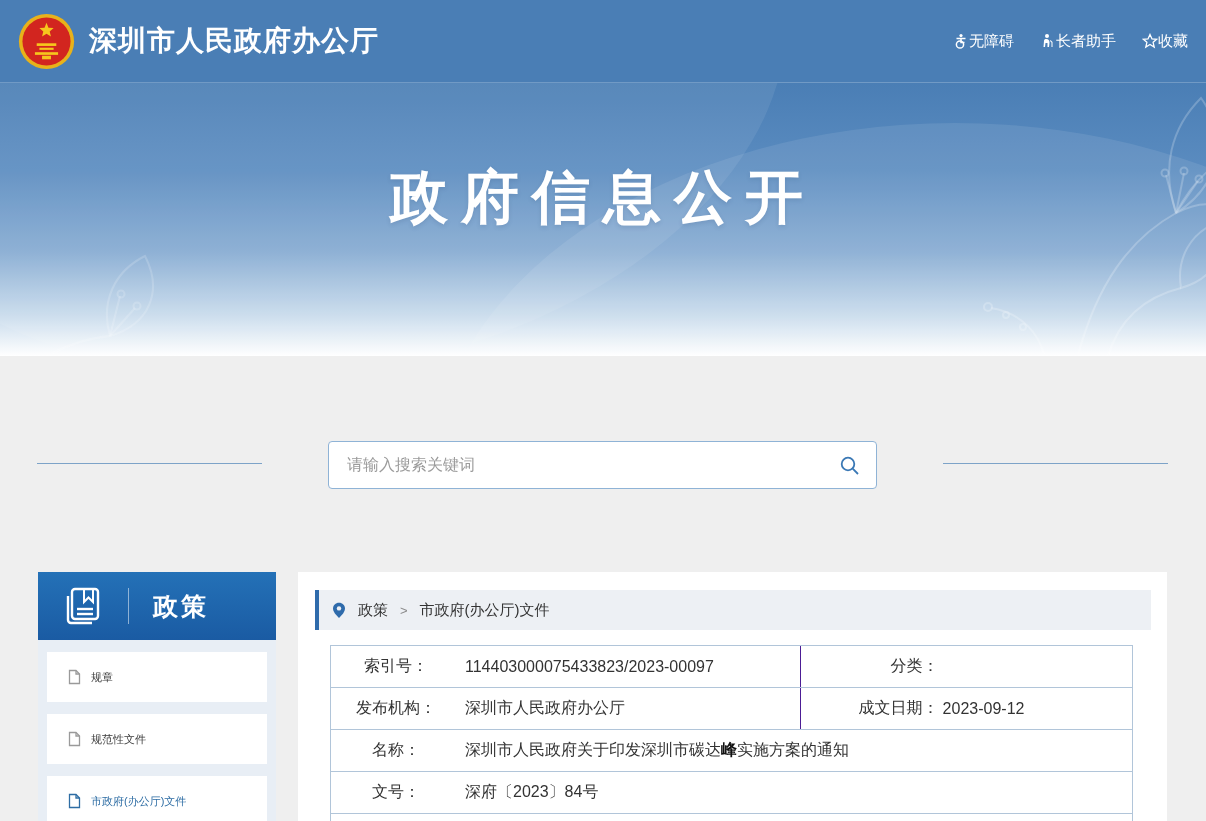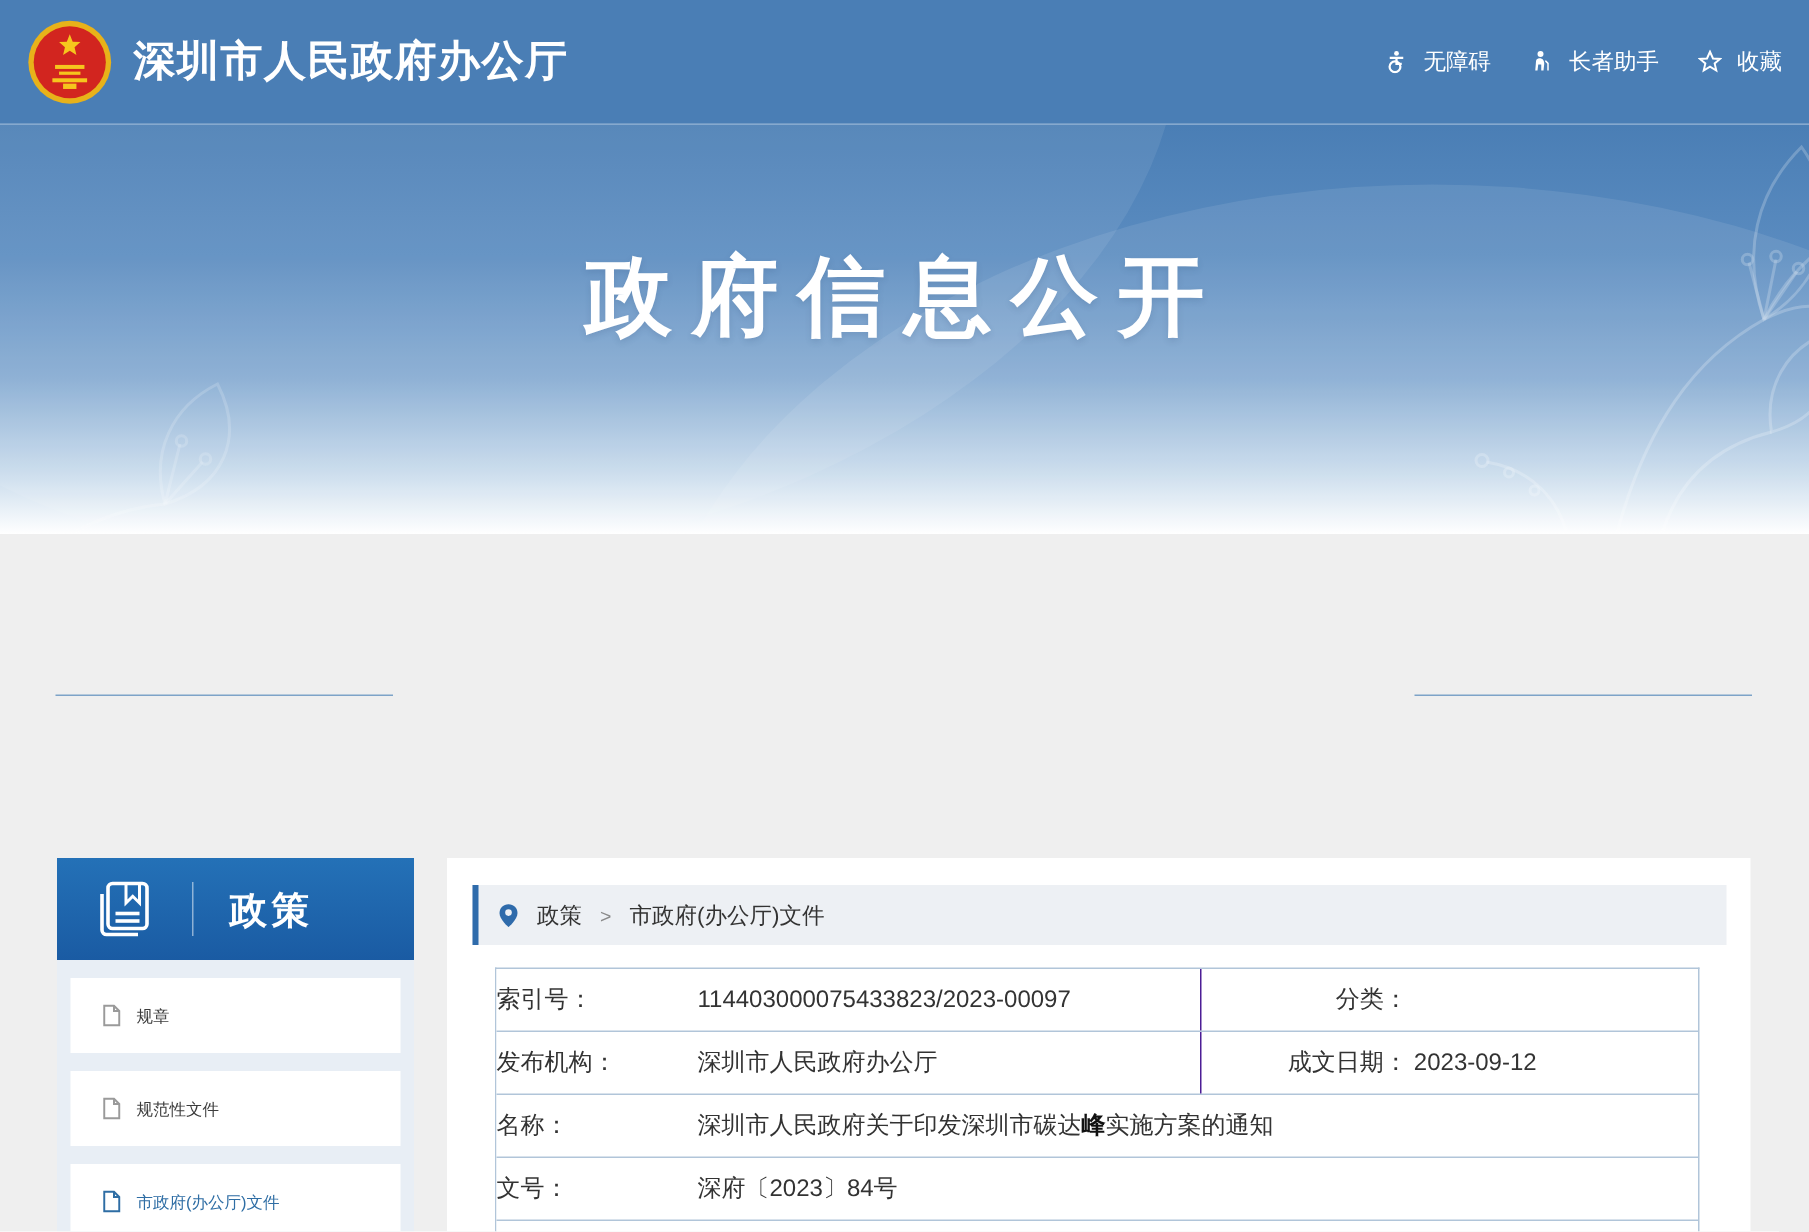"无障碍" .toplink { gap: 10px -> 0 }
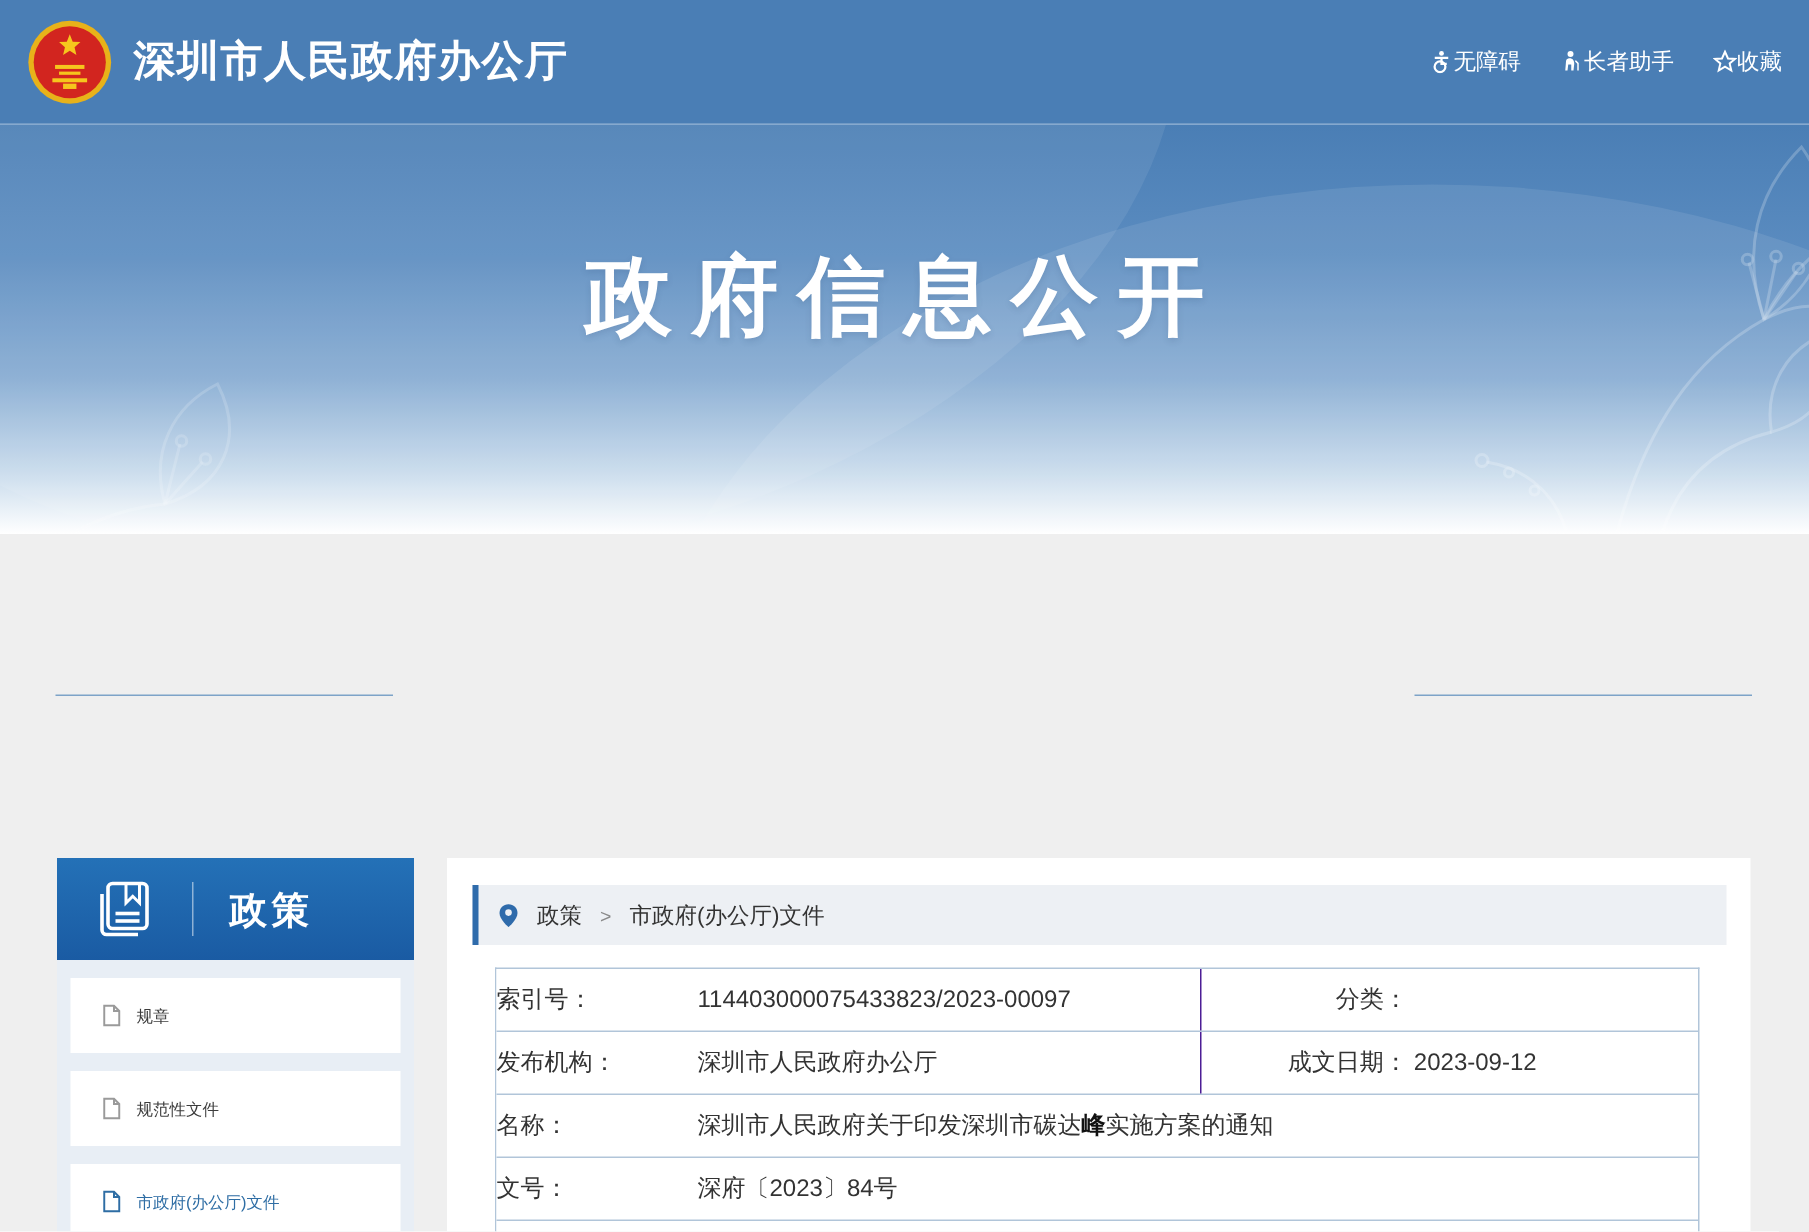"请输入搜索关键词" div.searchbox { html: none -> <div> <input> <button> <svg> <circle></circle> <line></line> </svg> </button> </div> }
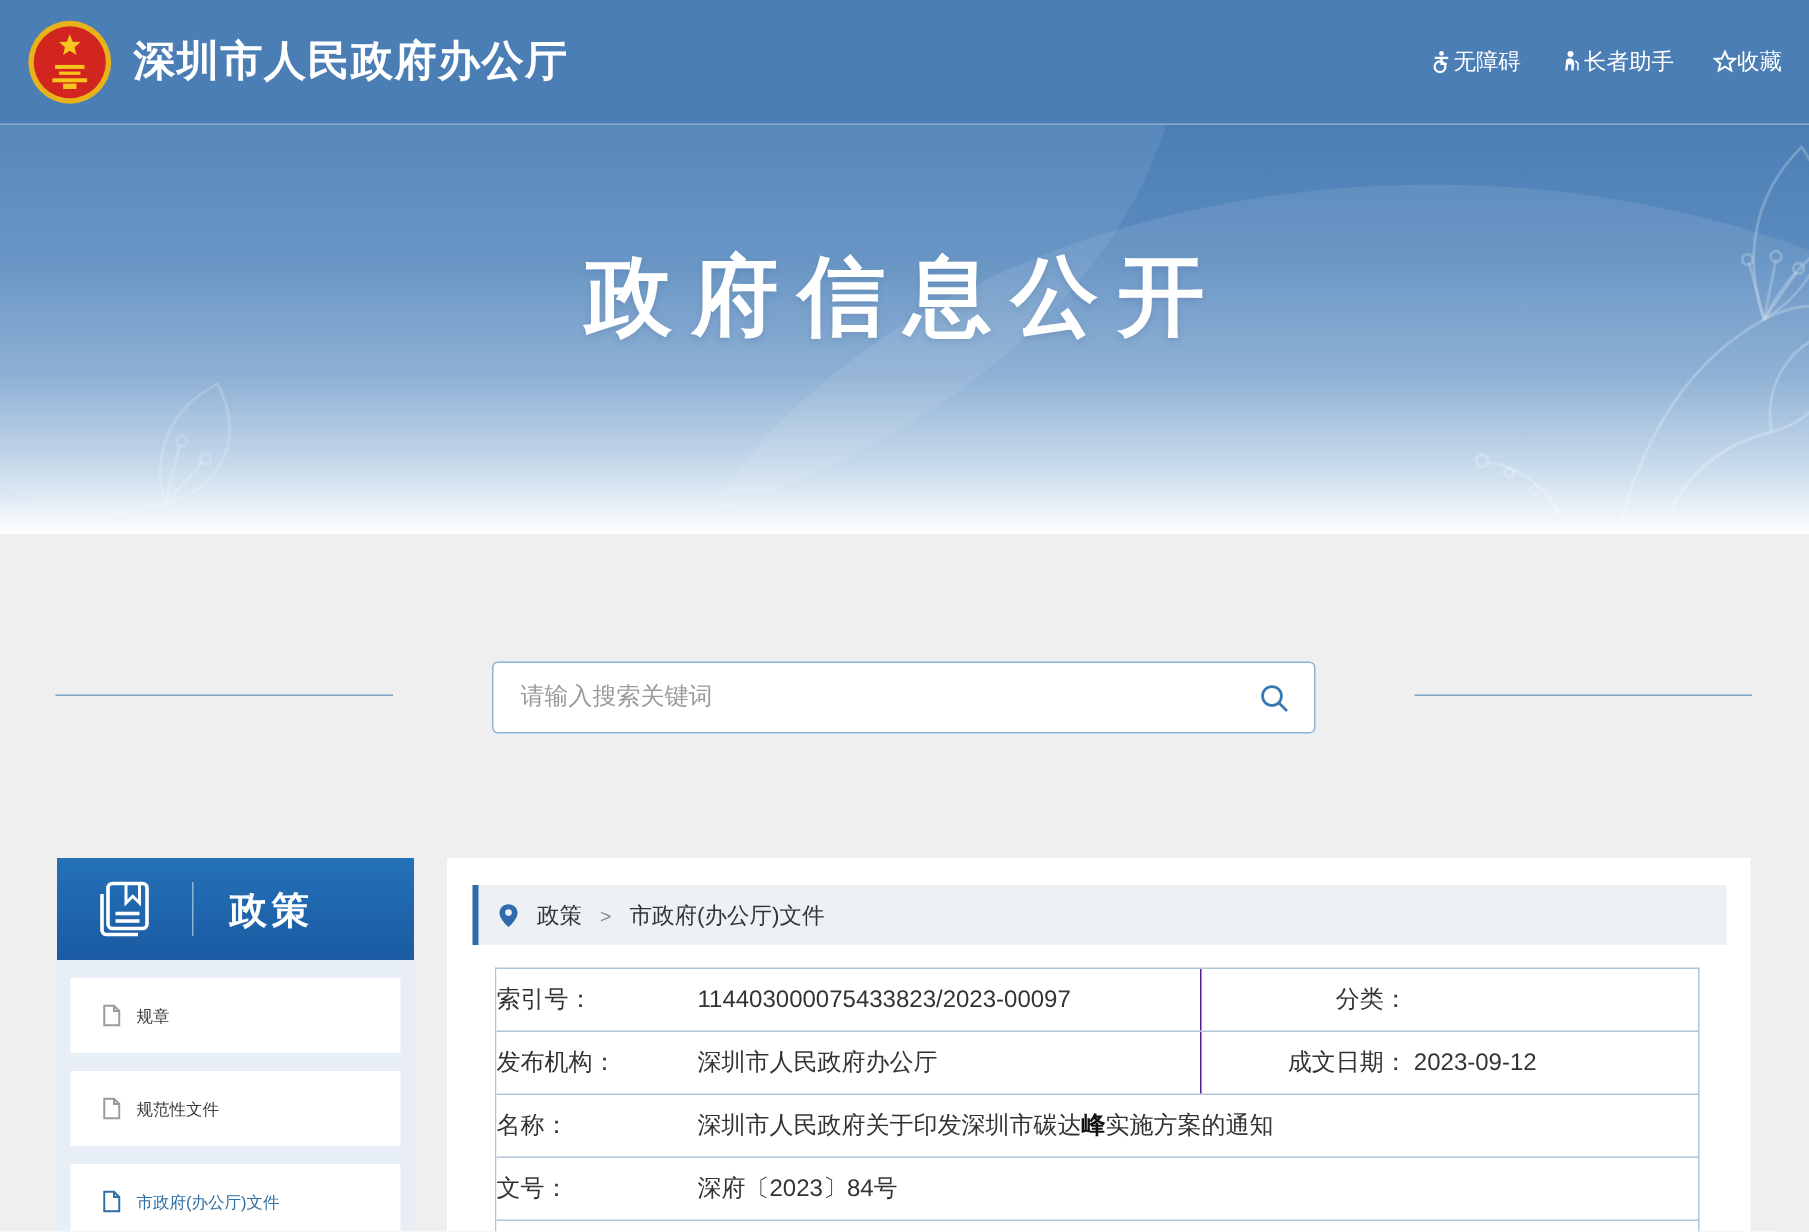"索引号：" .tlabel { text-align: left -> center }
